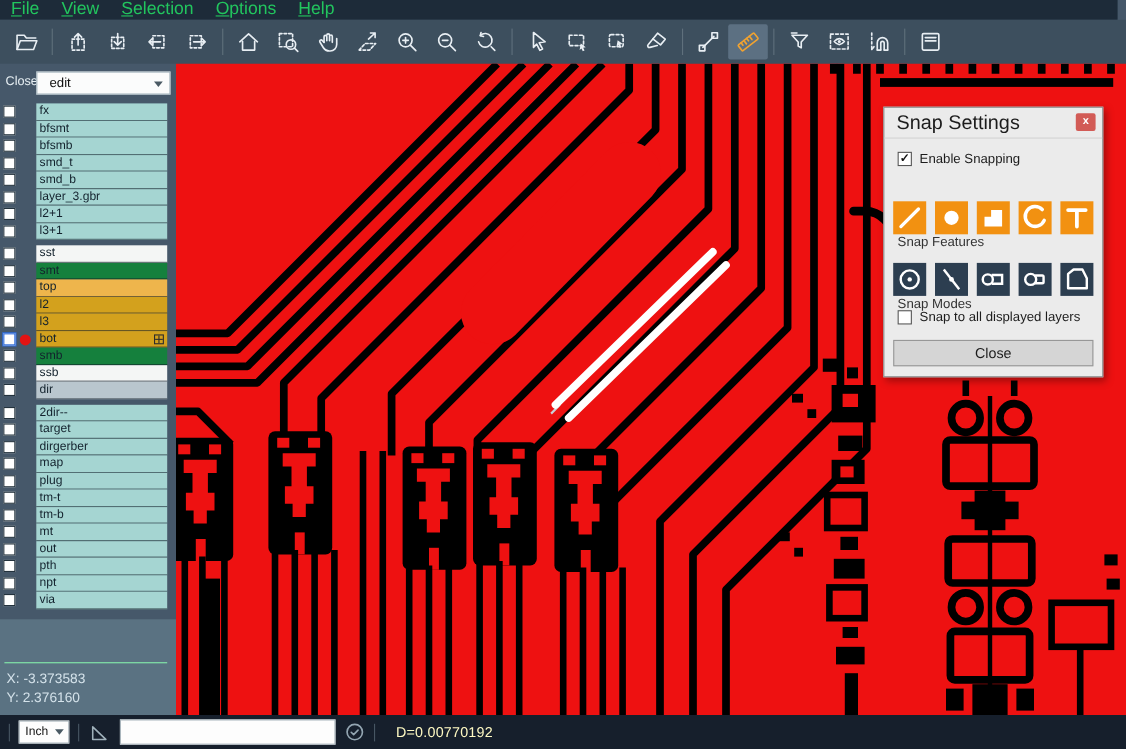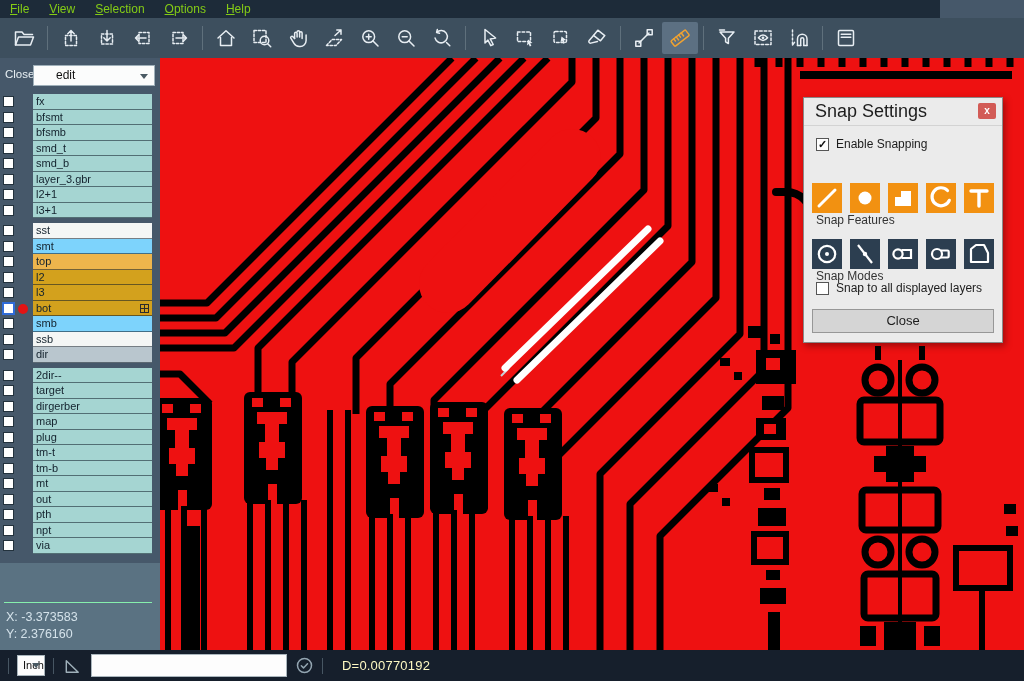"File" .menubar { color: #84cc16 -> #22c55e; font-size: 12px -> 16px; width: 940px -> 1016px }
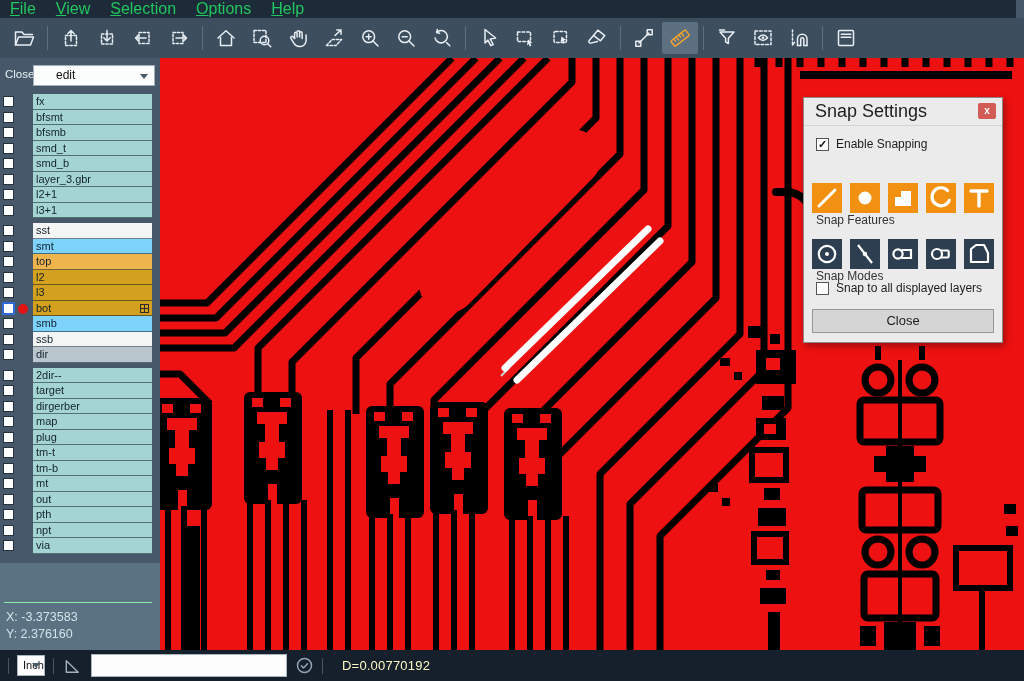"edit" .step-select { padding-left: 22px -> 11px }
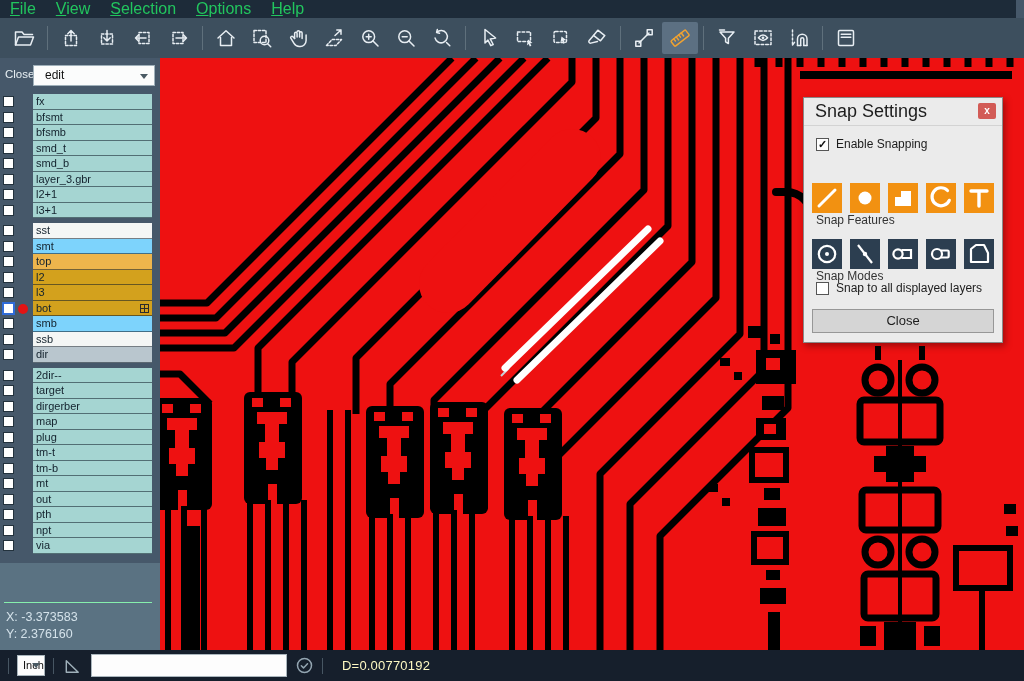"smt" .c-green { background: #7dd3fc -> #15803d }
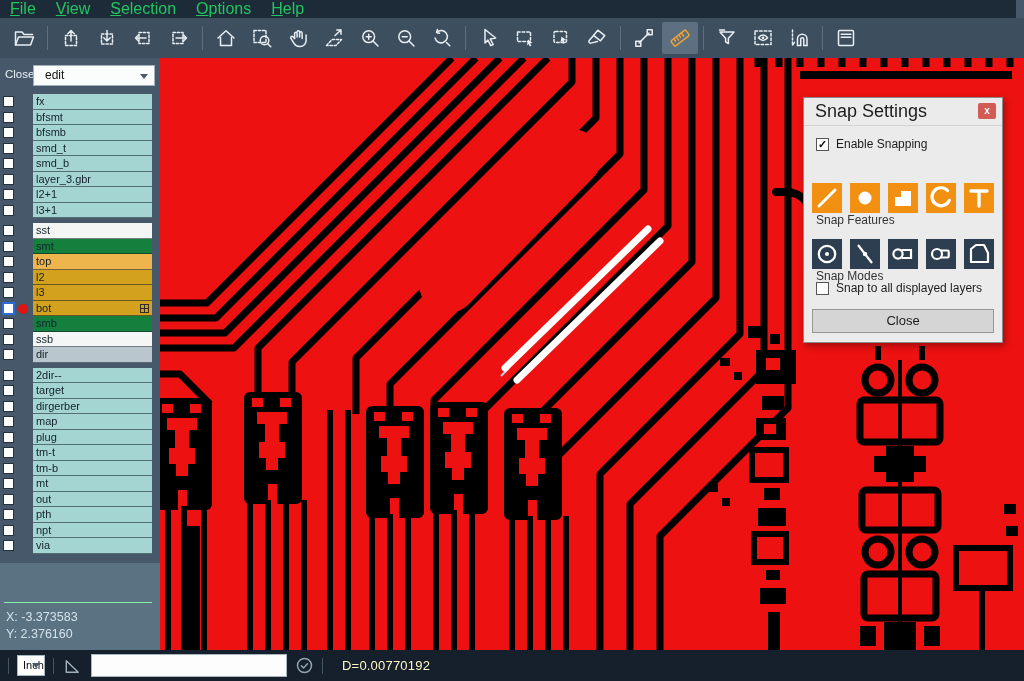"Inch" .unit-select { width: 28px -> 46px }
